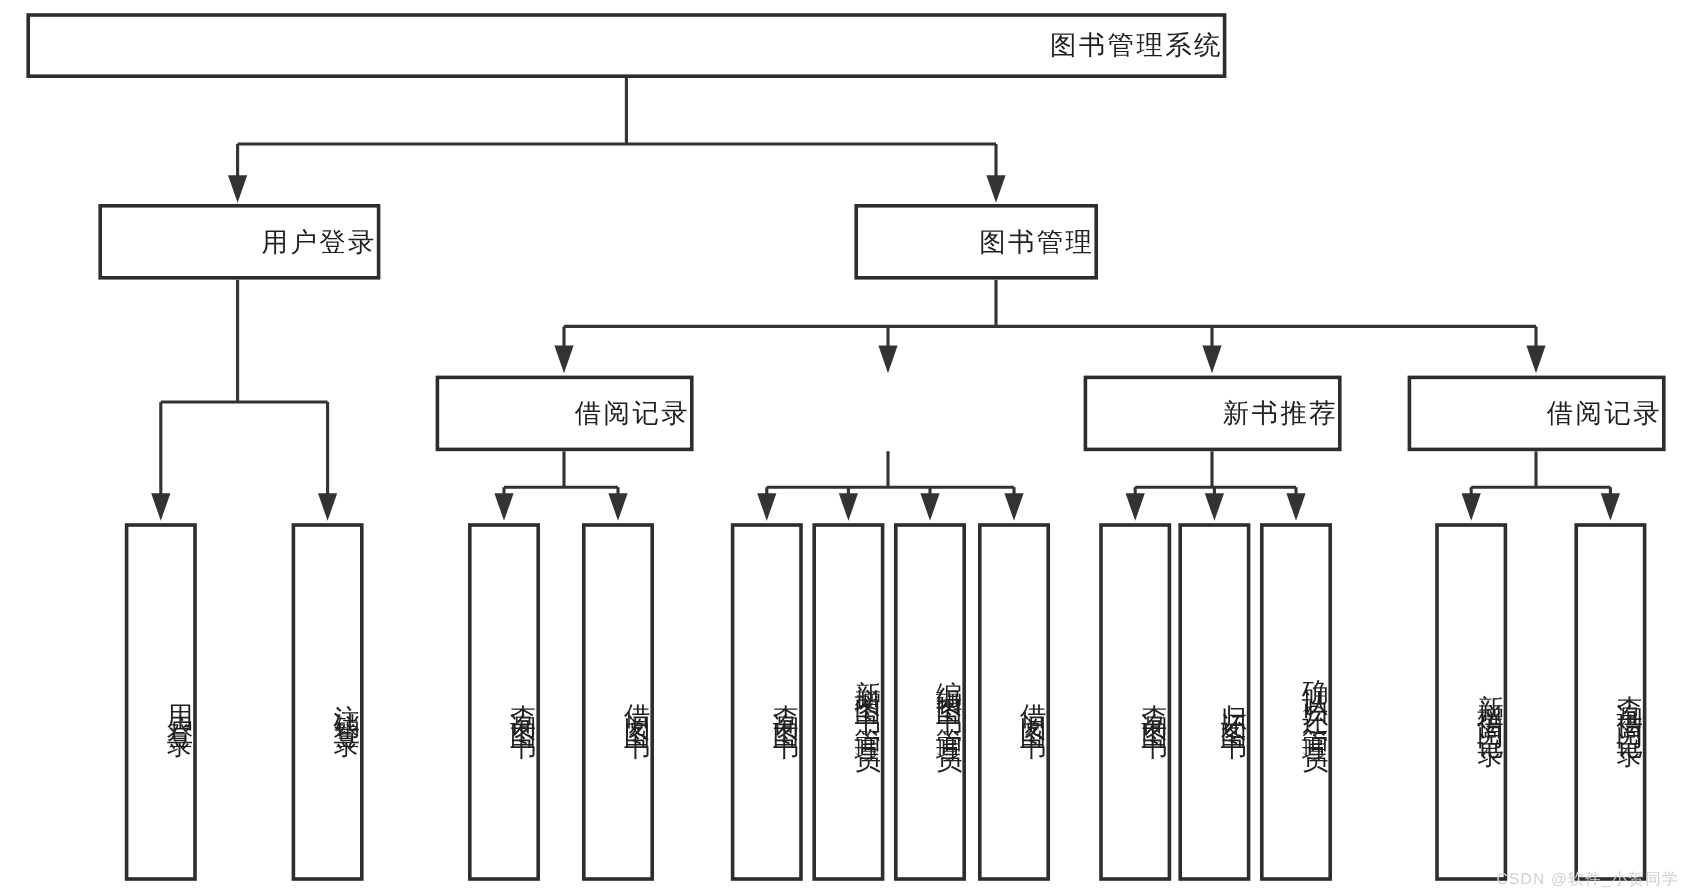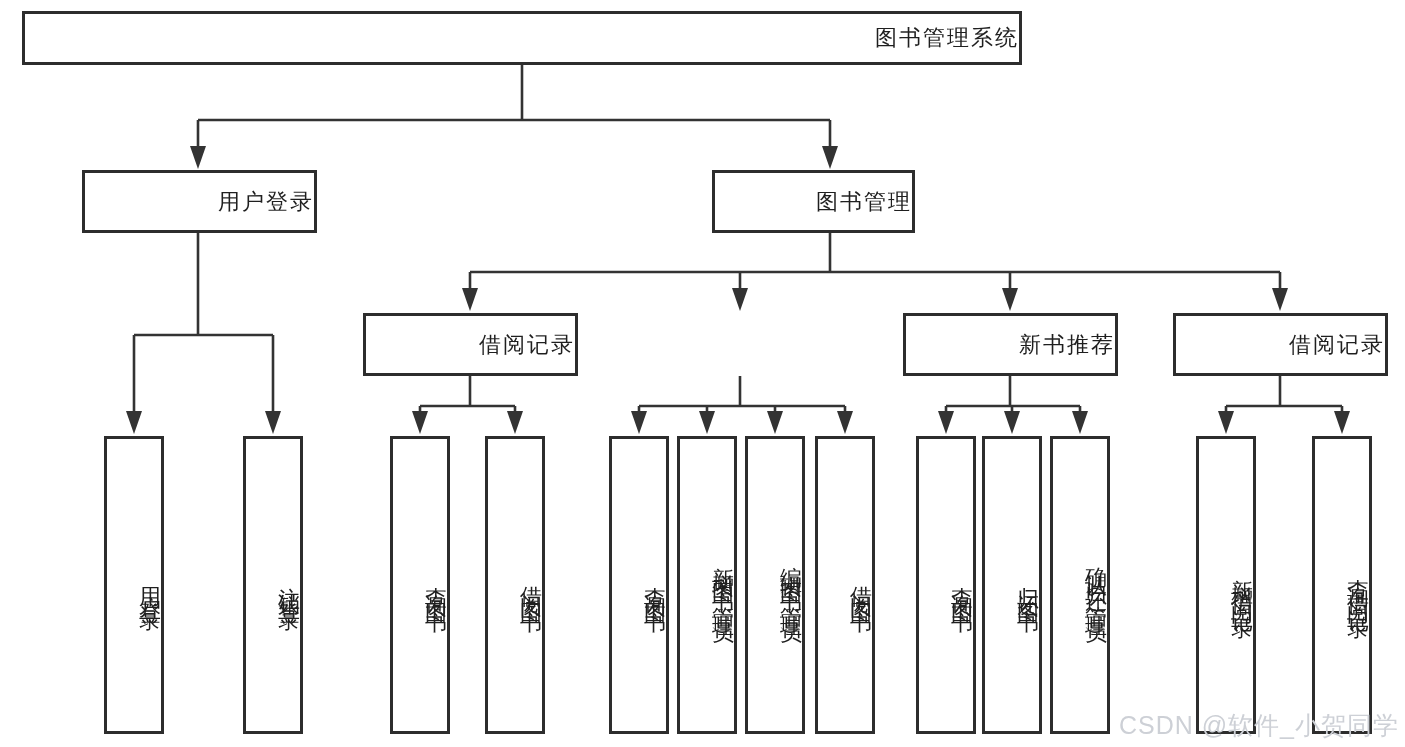"CSDN @软件_小贺同学" .watermark { font-size: 25px -> 13px }
